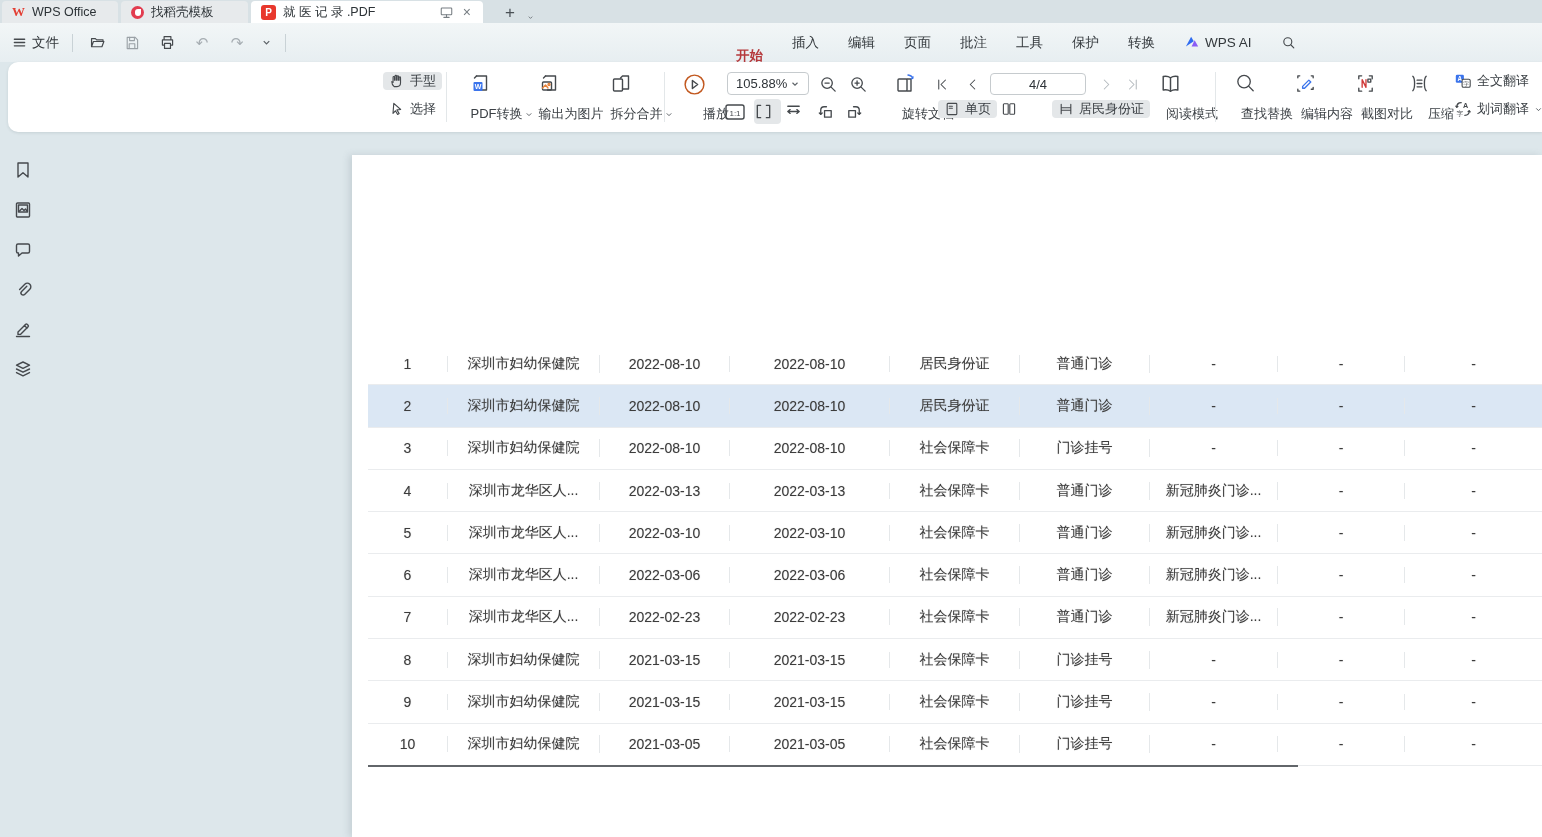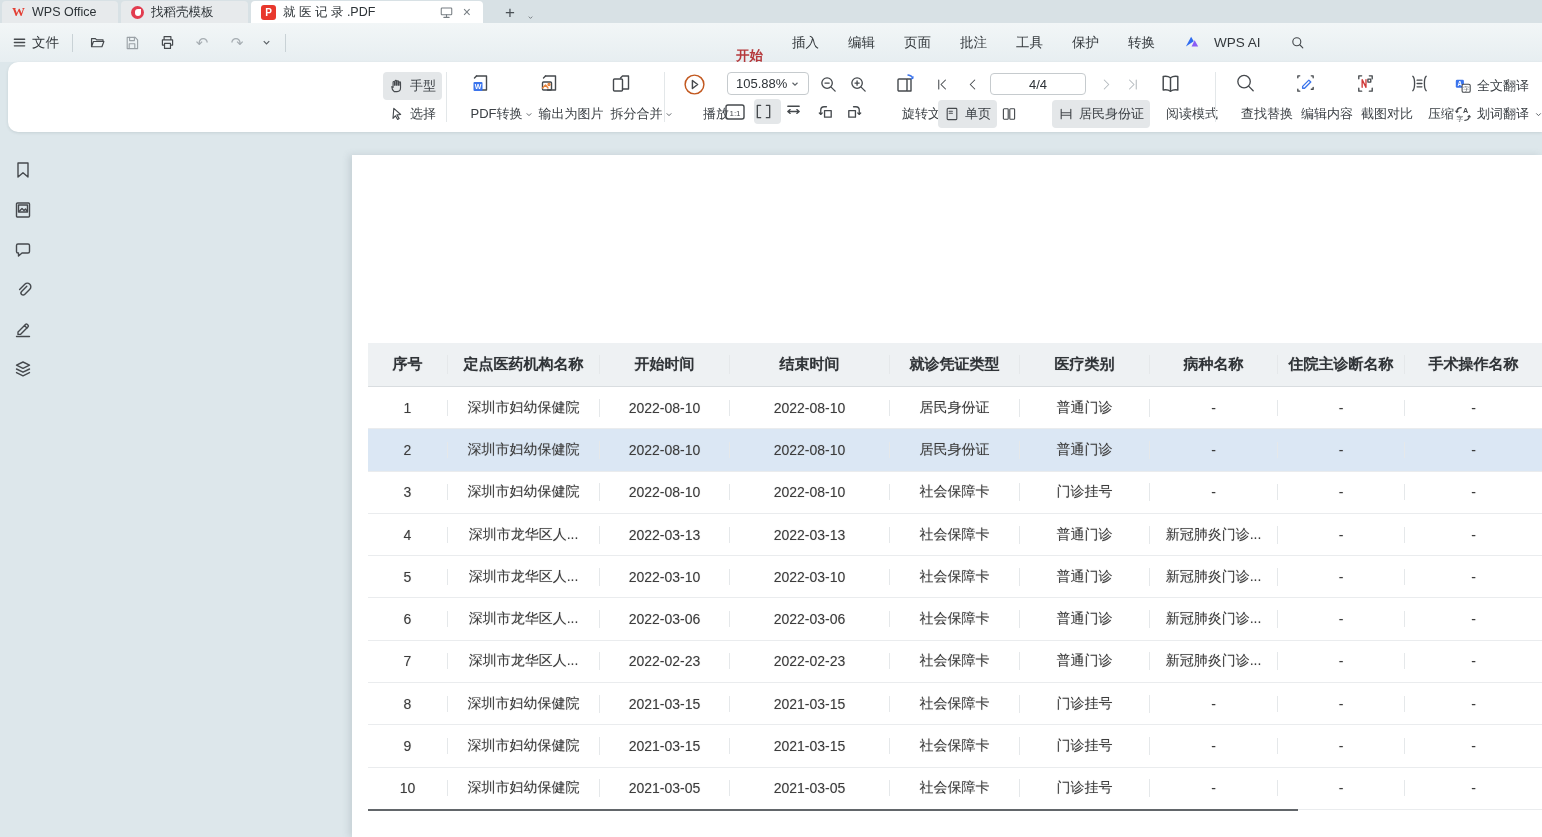"WPS AI" .wpsai { gap: 14px -> 5px }
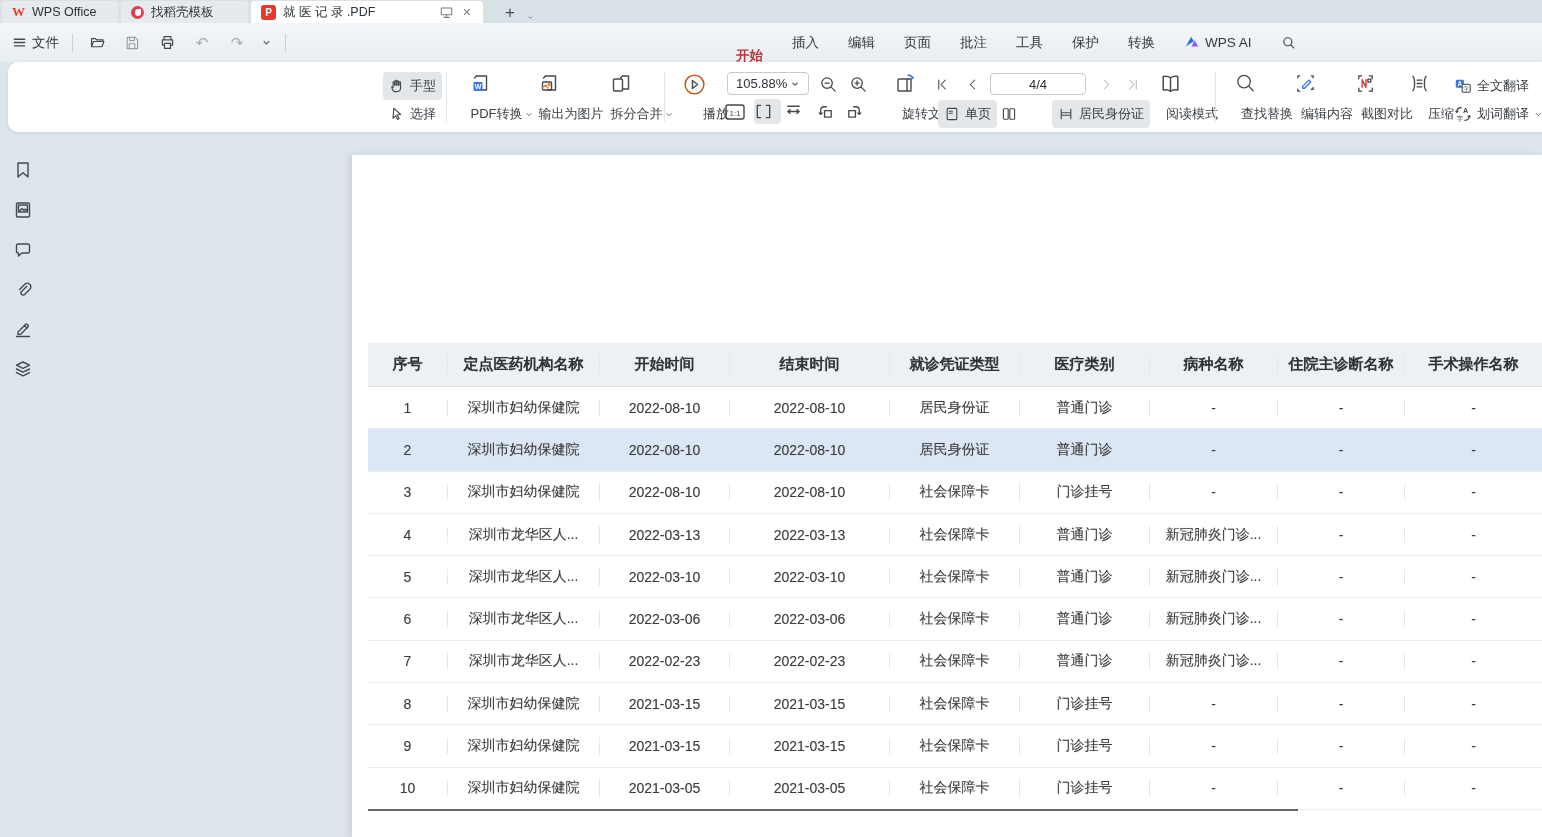"手型" .rowbtn { height: 28px -> 18px }
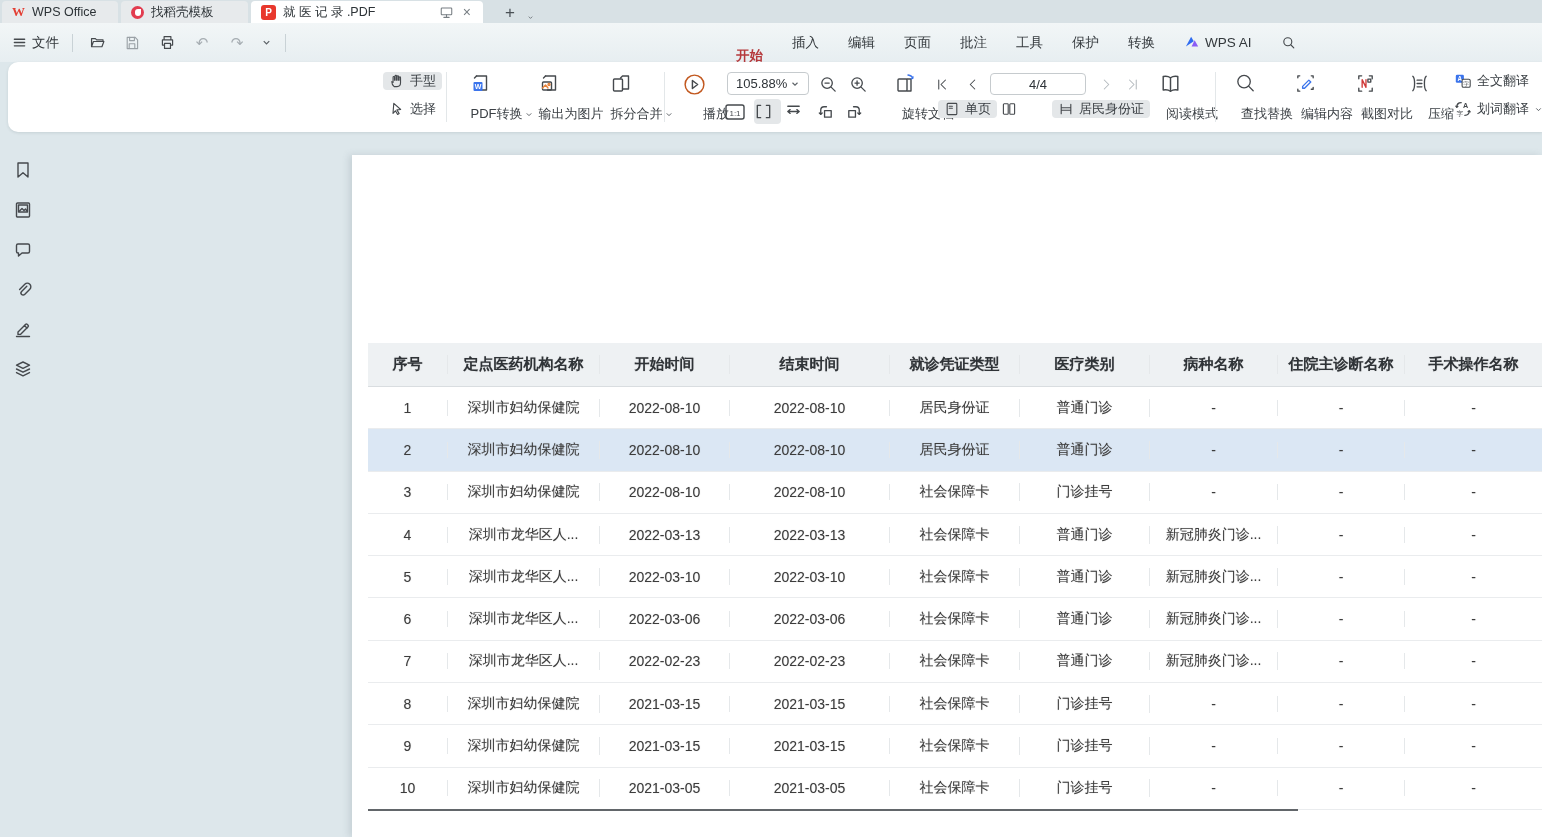"序号" div.trow { html: <div> <div>序号</div> <div>定点医药机构名称</div> <div>开始时间</div> <div>结束时间</div> <div>就诊凭证类型</div> <div>医疗类别</div> <div>病种名称</div> <div>住院主诊断名称</div> <div>手术操作名称</div> </div> -> none }
